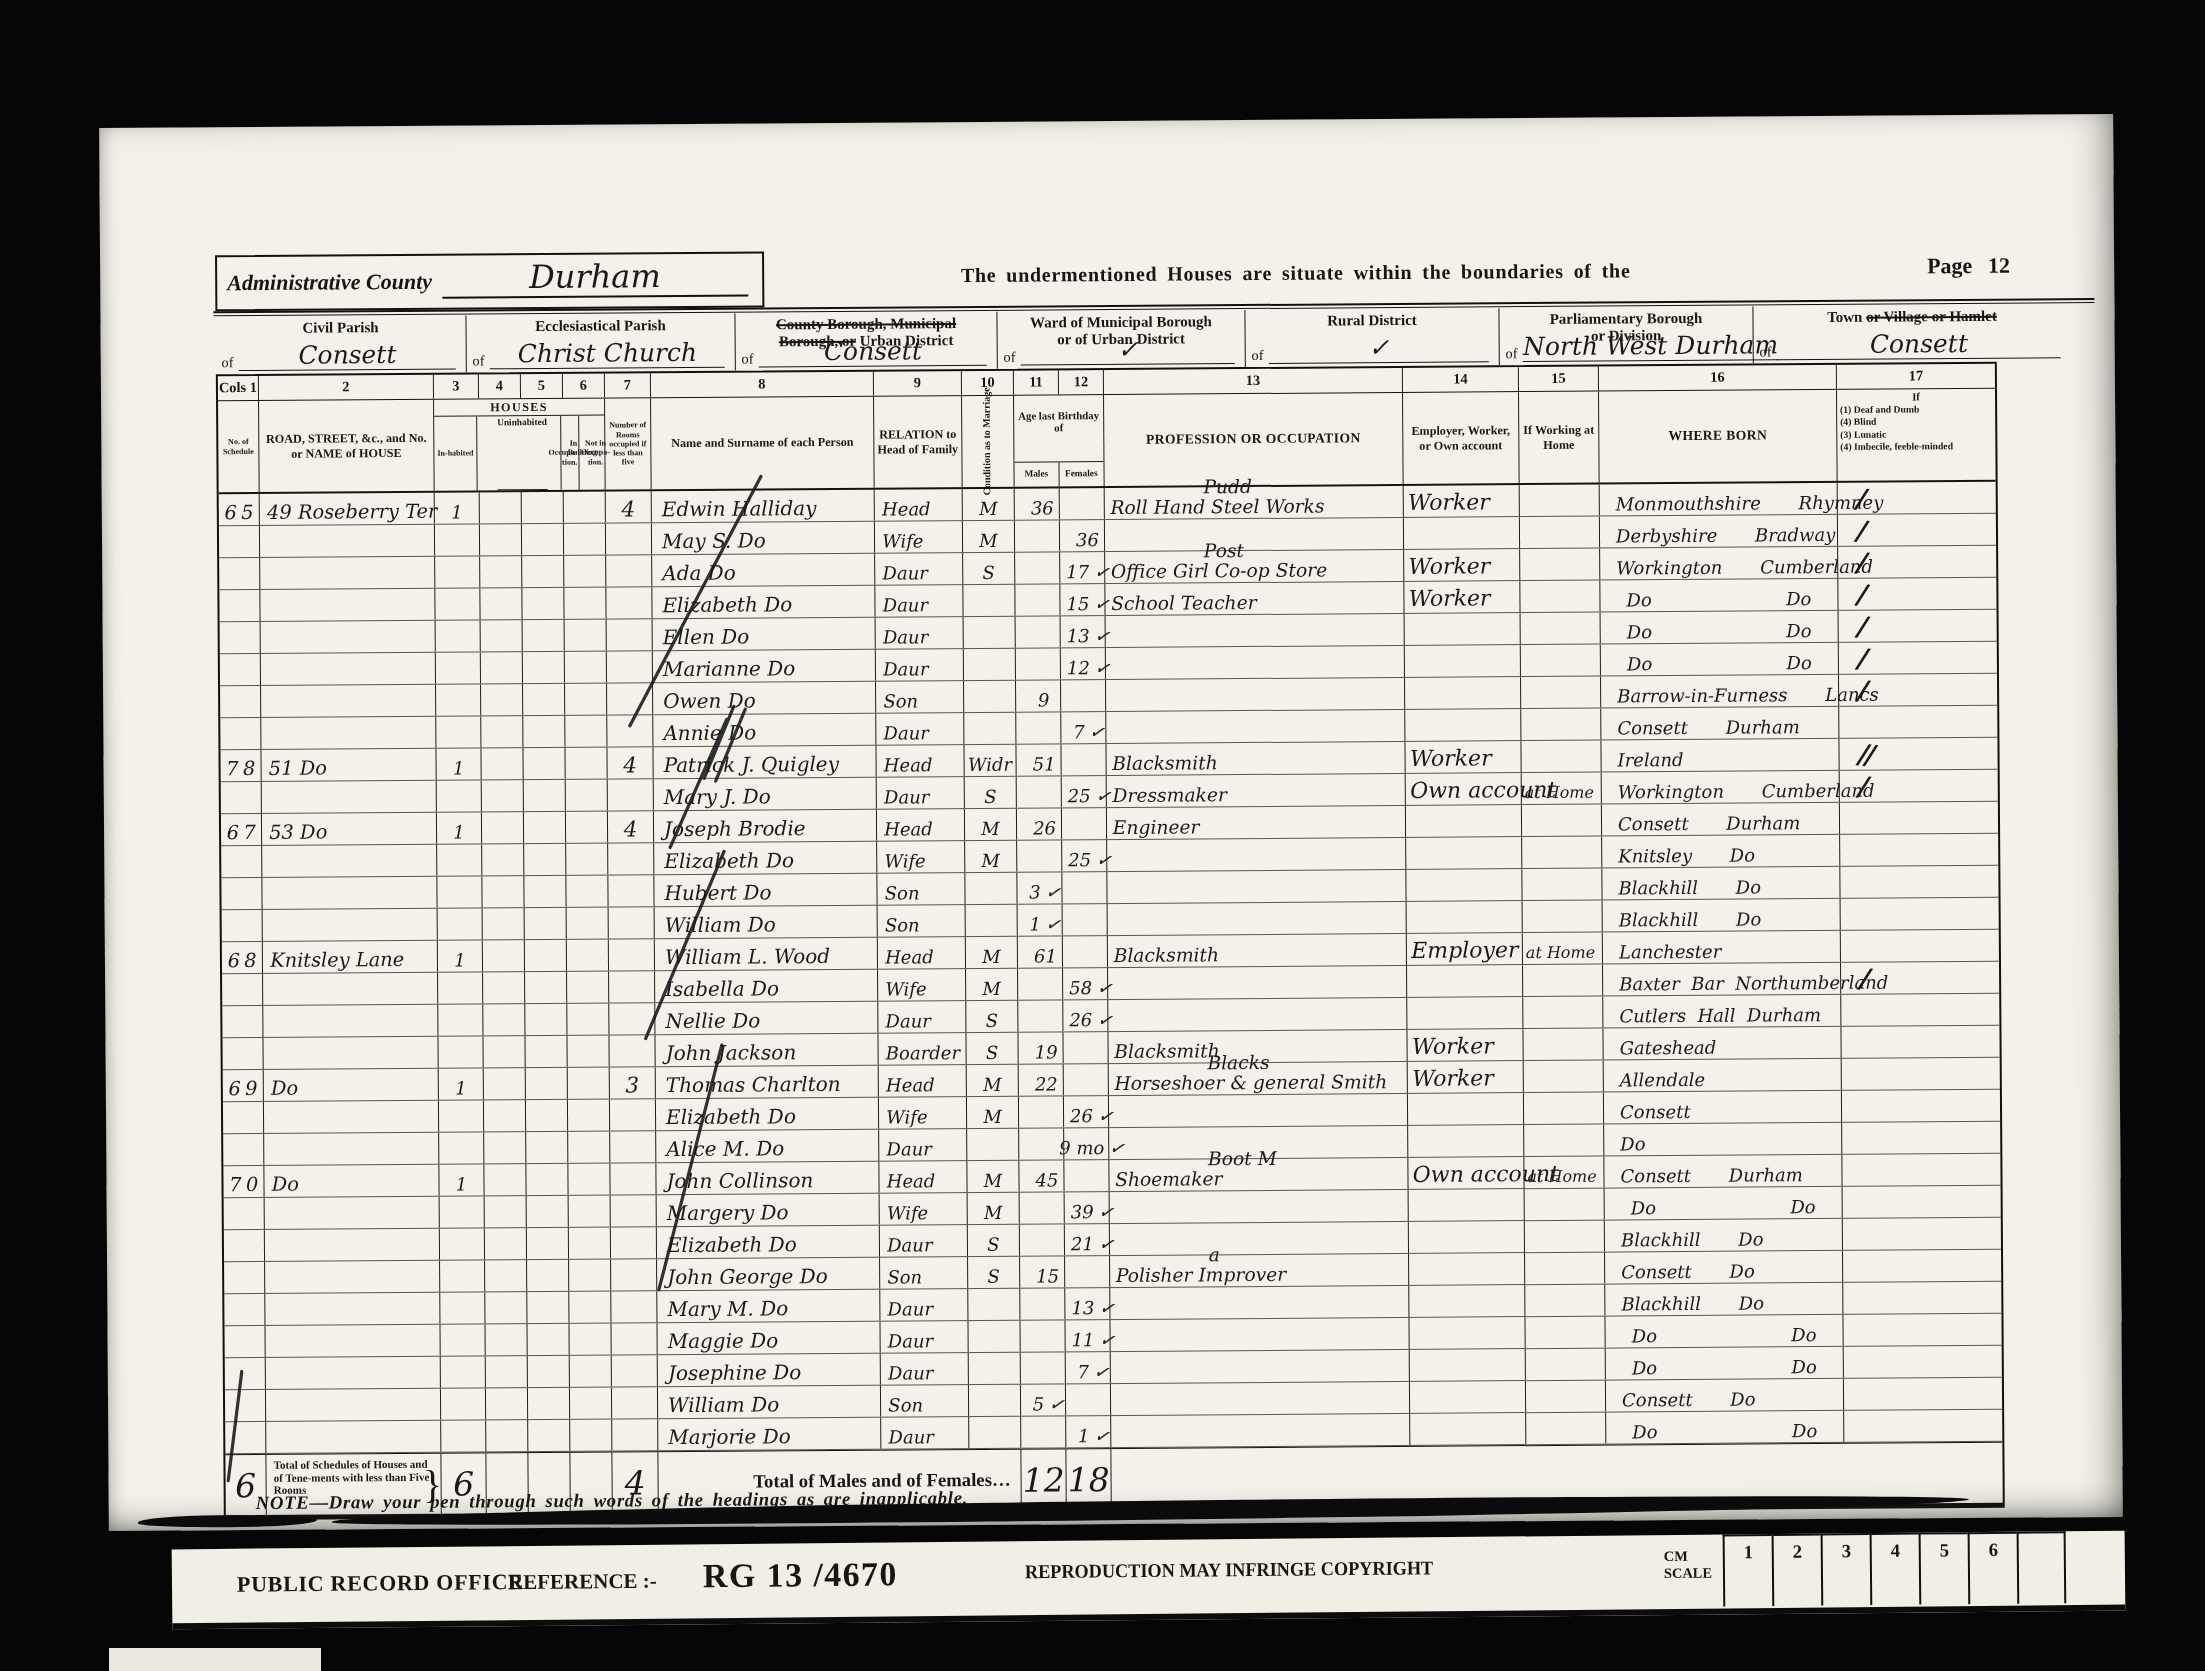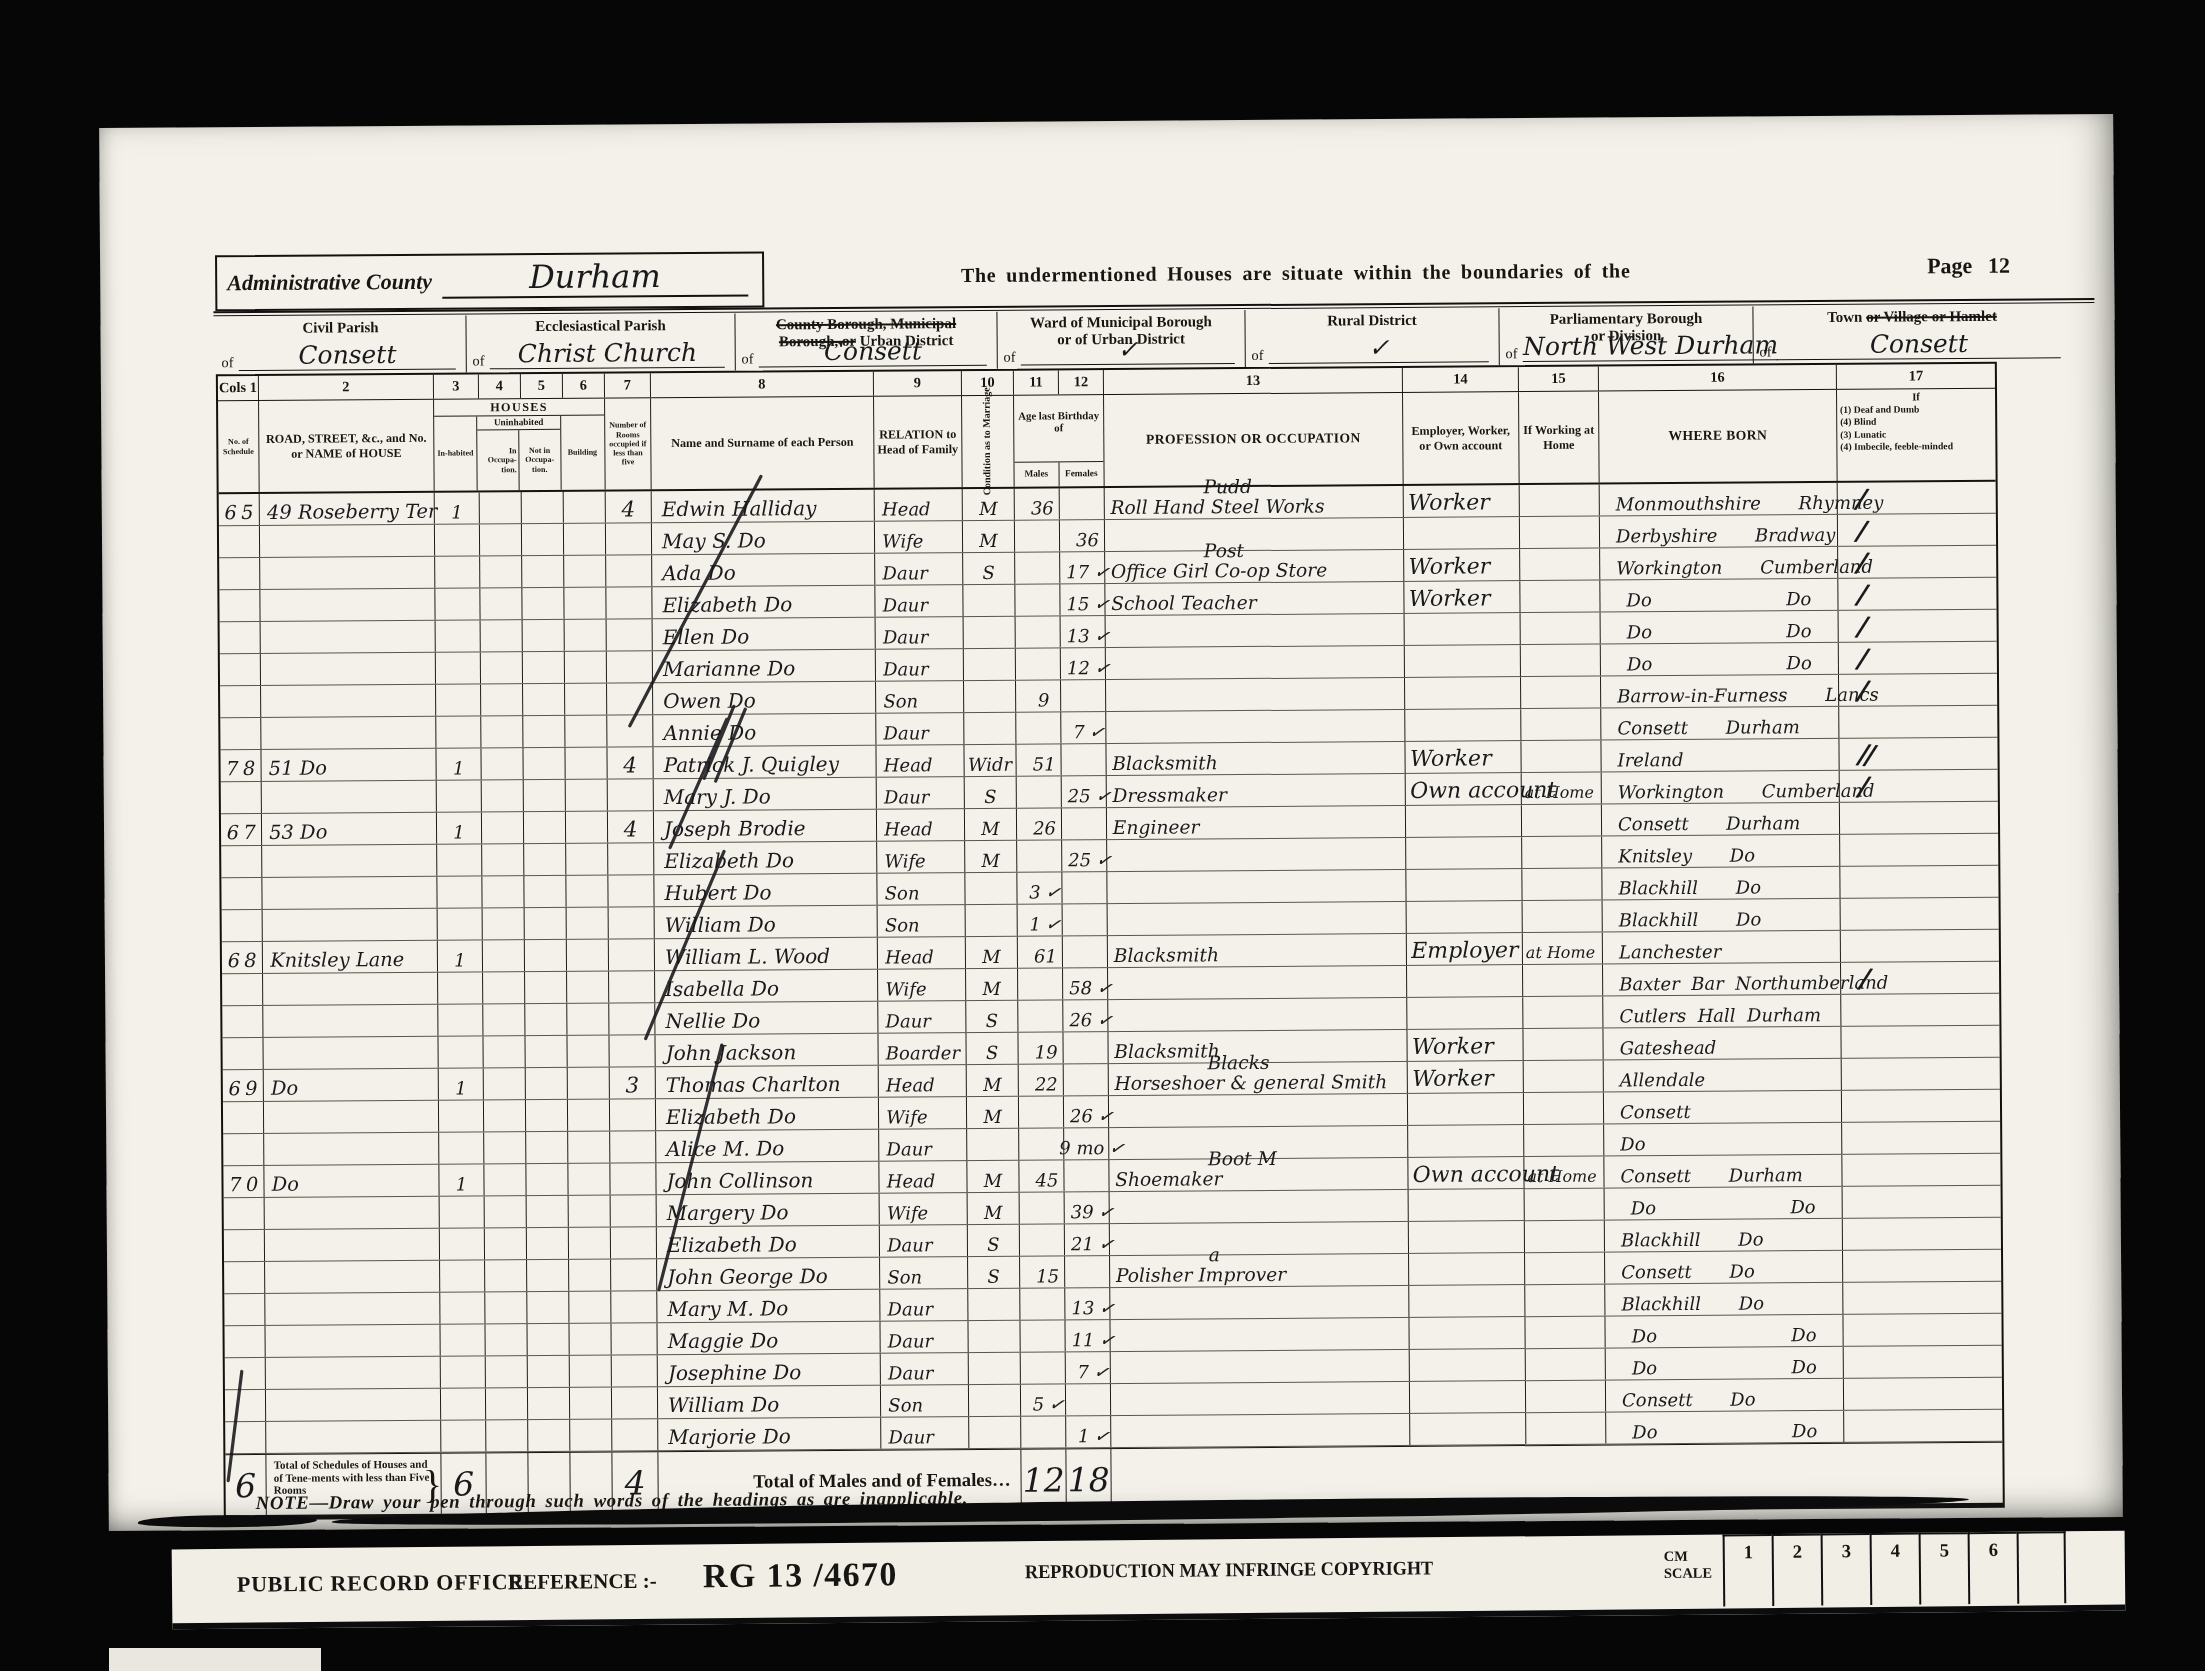"Uninhabited" #h-uninh { flex-direction: column -> row; padding-left: none -> 20px }
